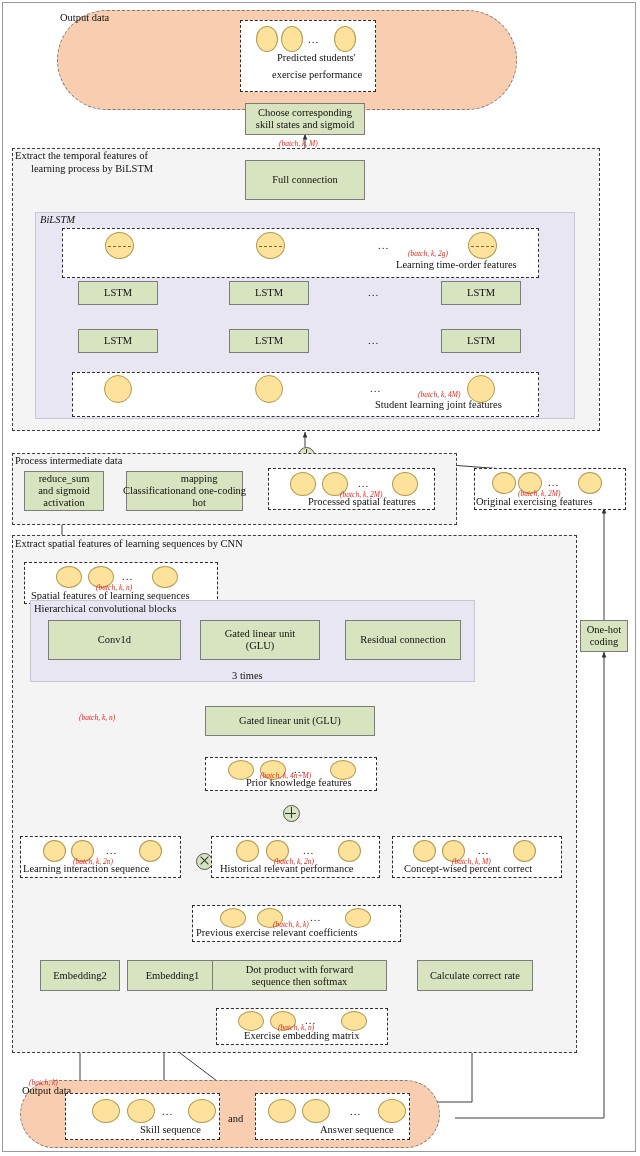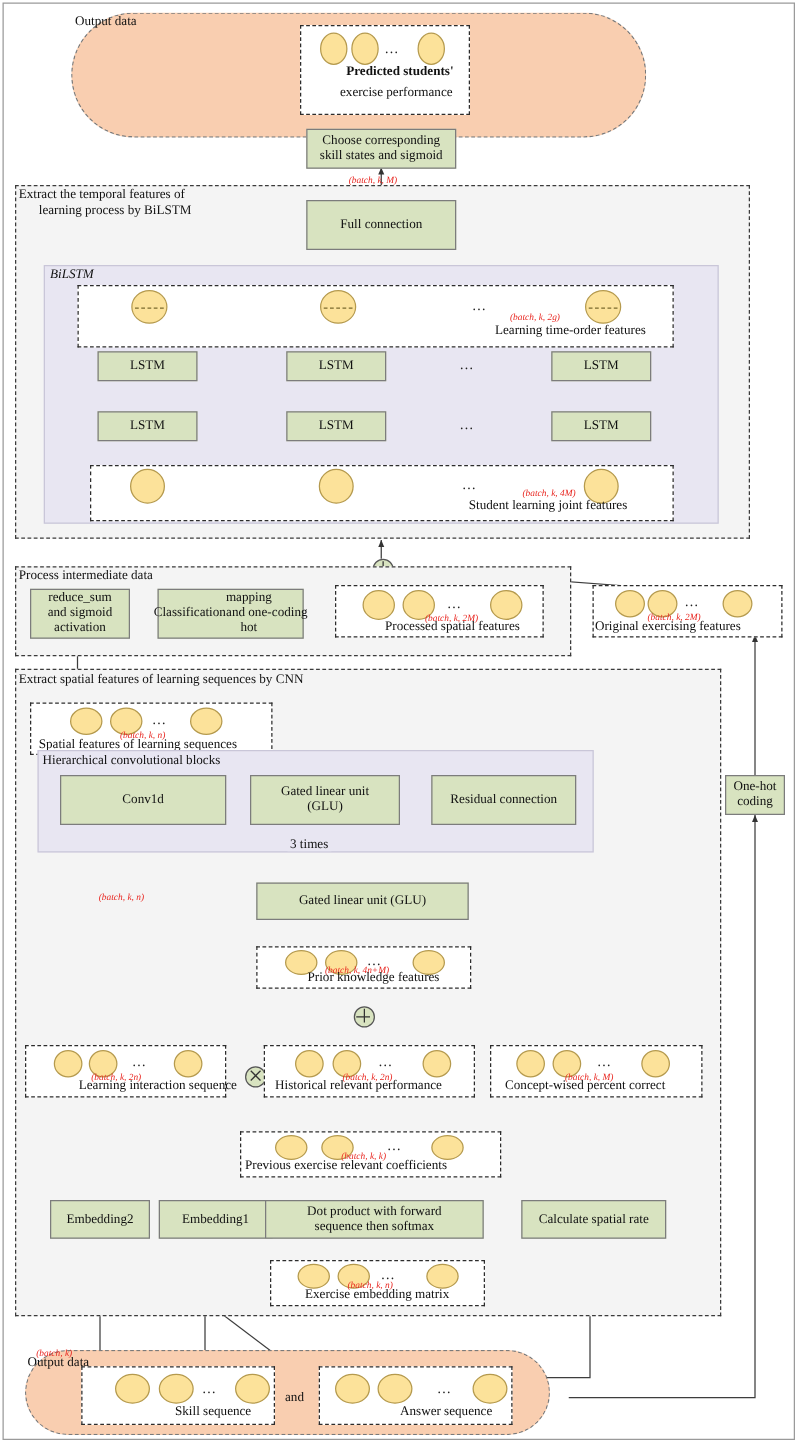"Predicted students'" div.plain { font-weight: bold -> none }
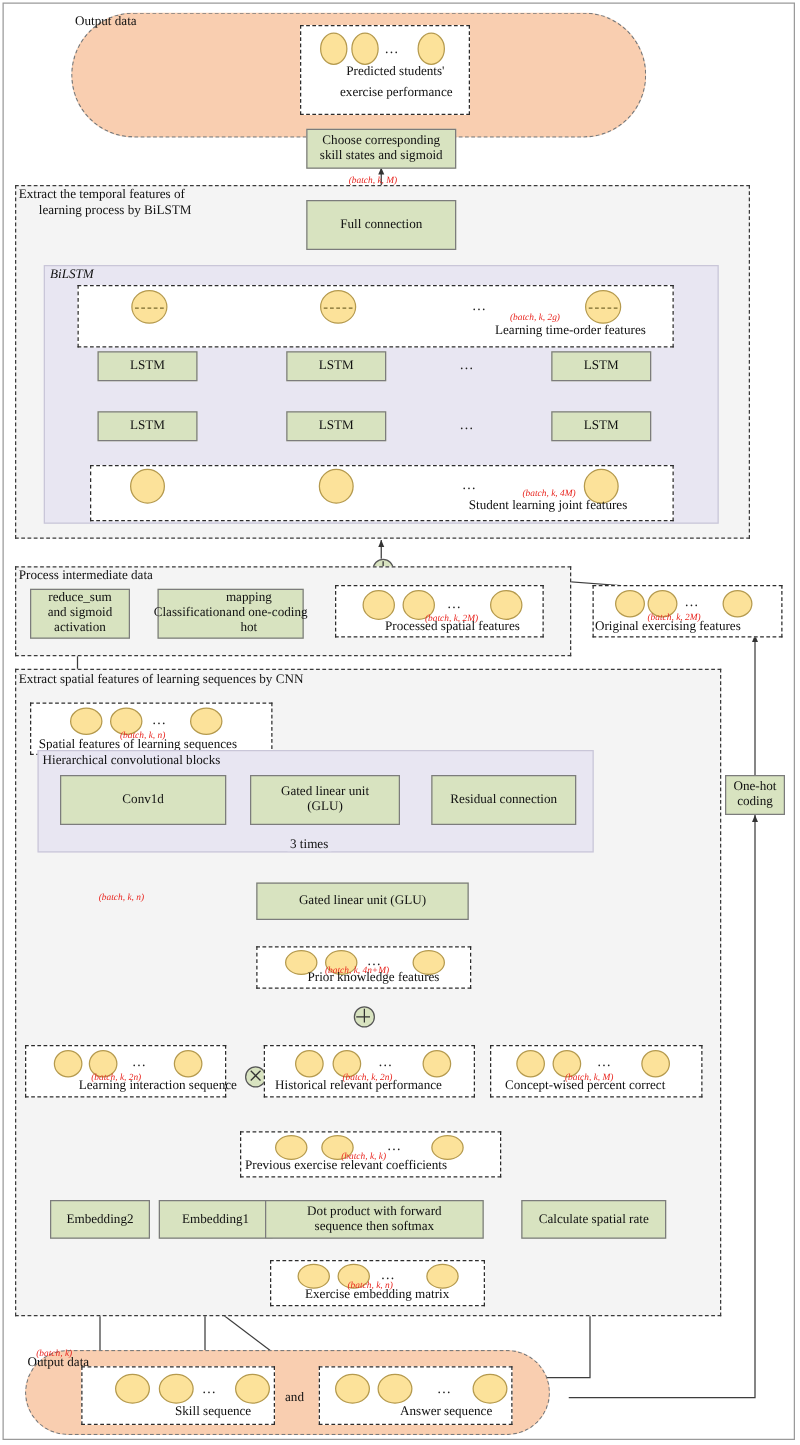"Learning interaction sequence" div.dbox-cap { margin-left: 40px -> none }
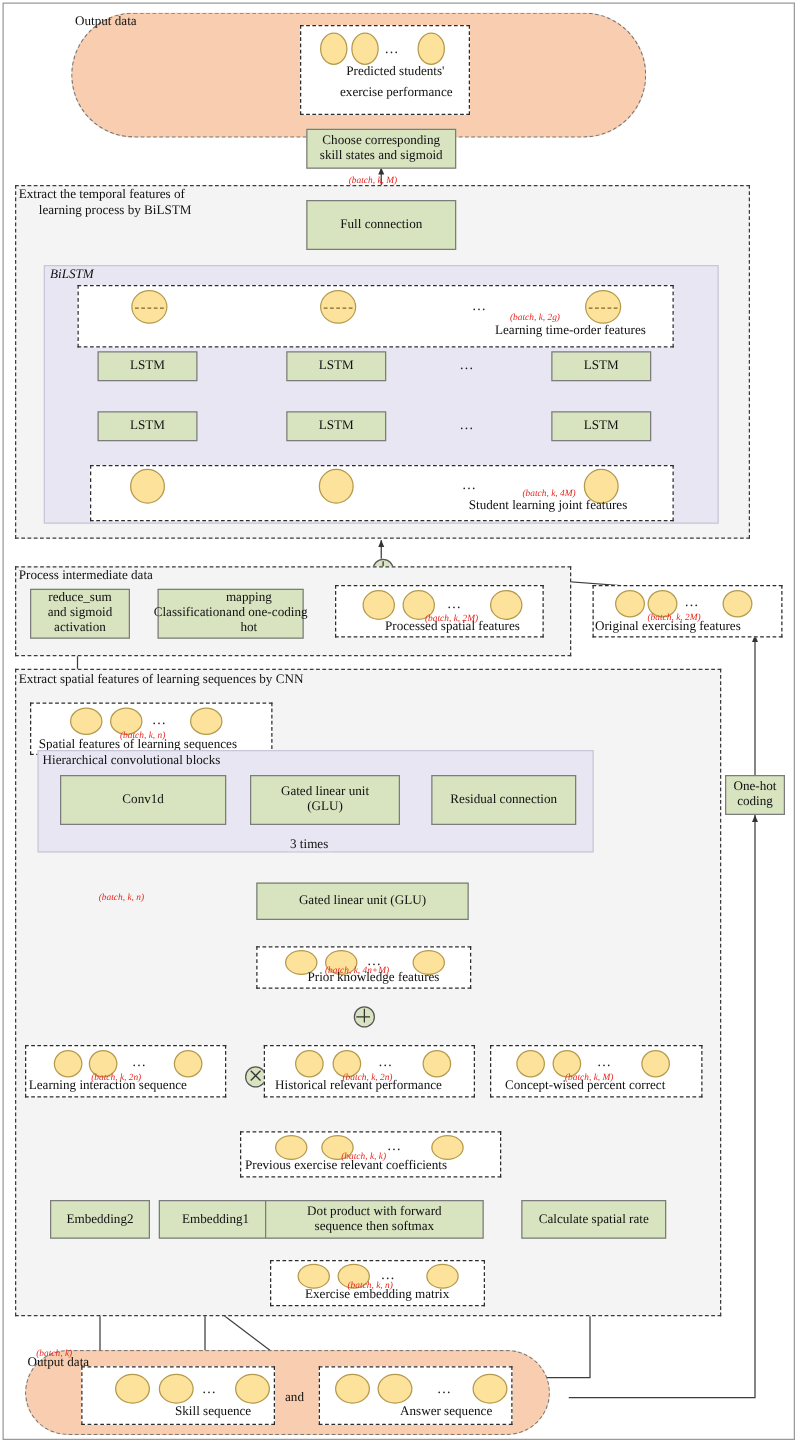"Calculate spatial rate" span { text: spatial -> correct }
